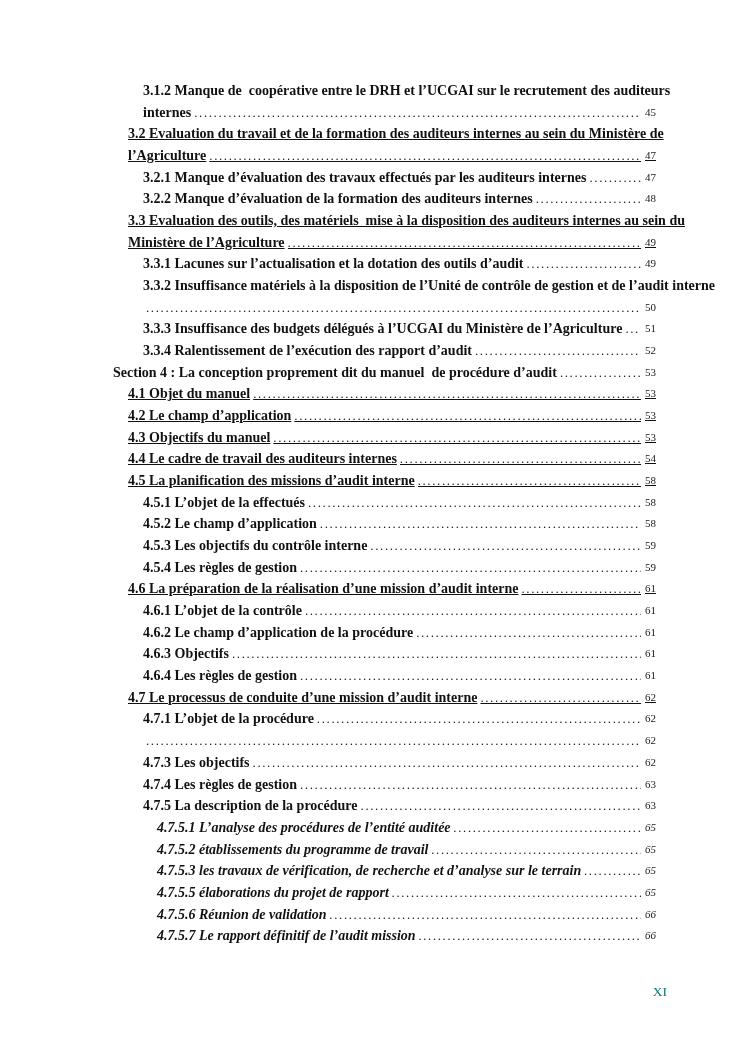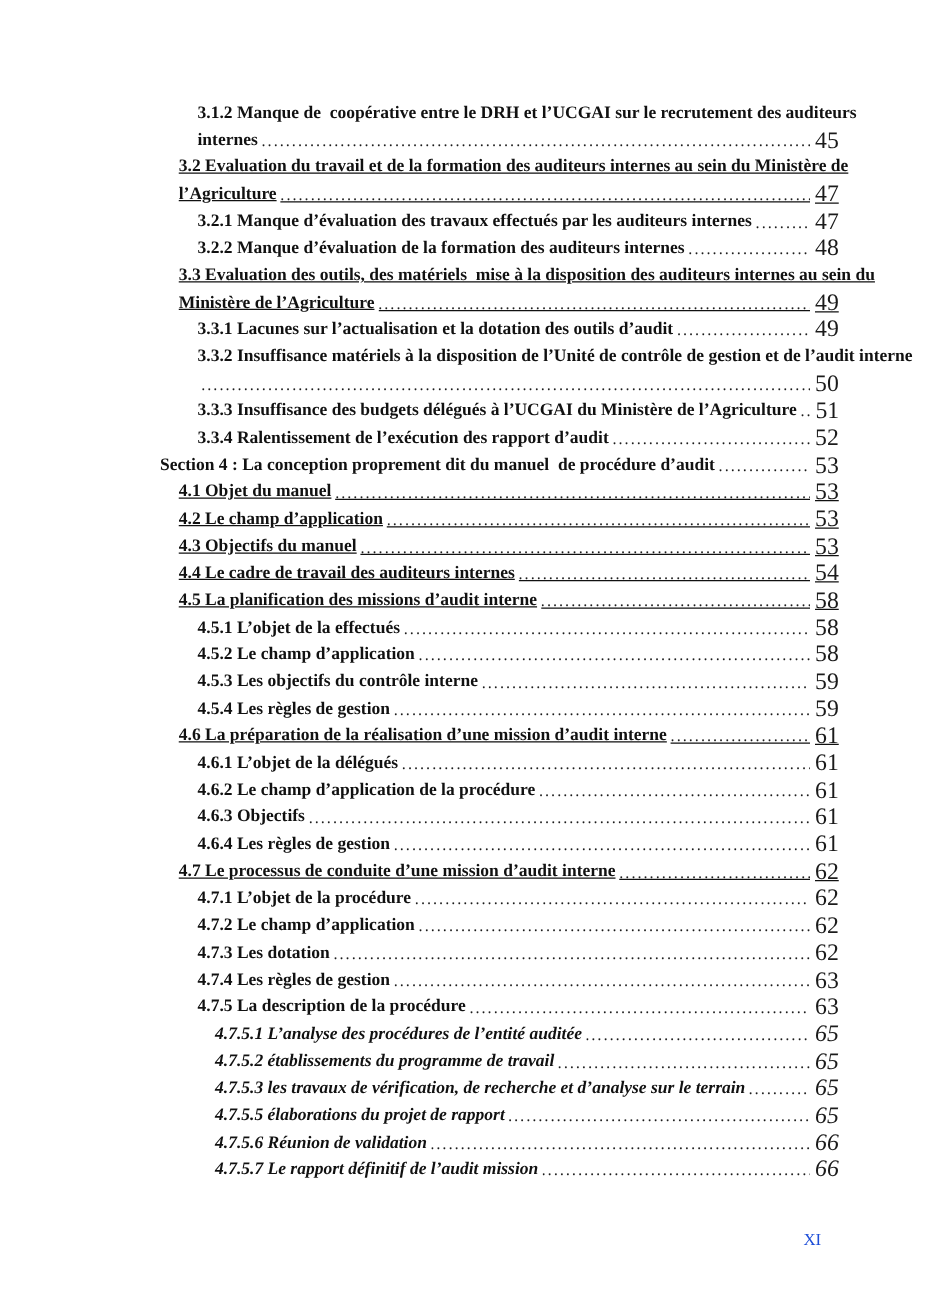"3.1.2 Manque de coopérative entre" .toc { left: 128px -> 113px }
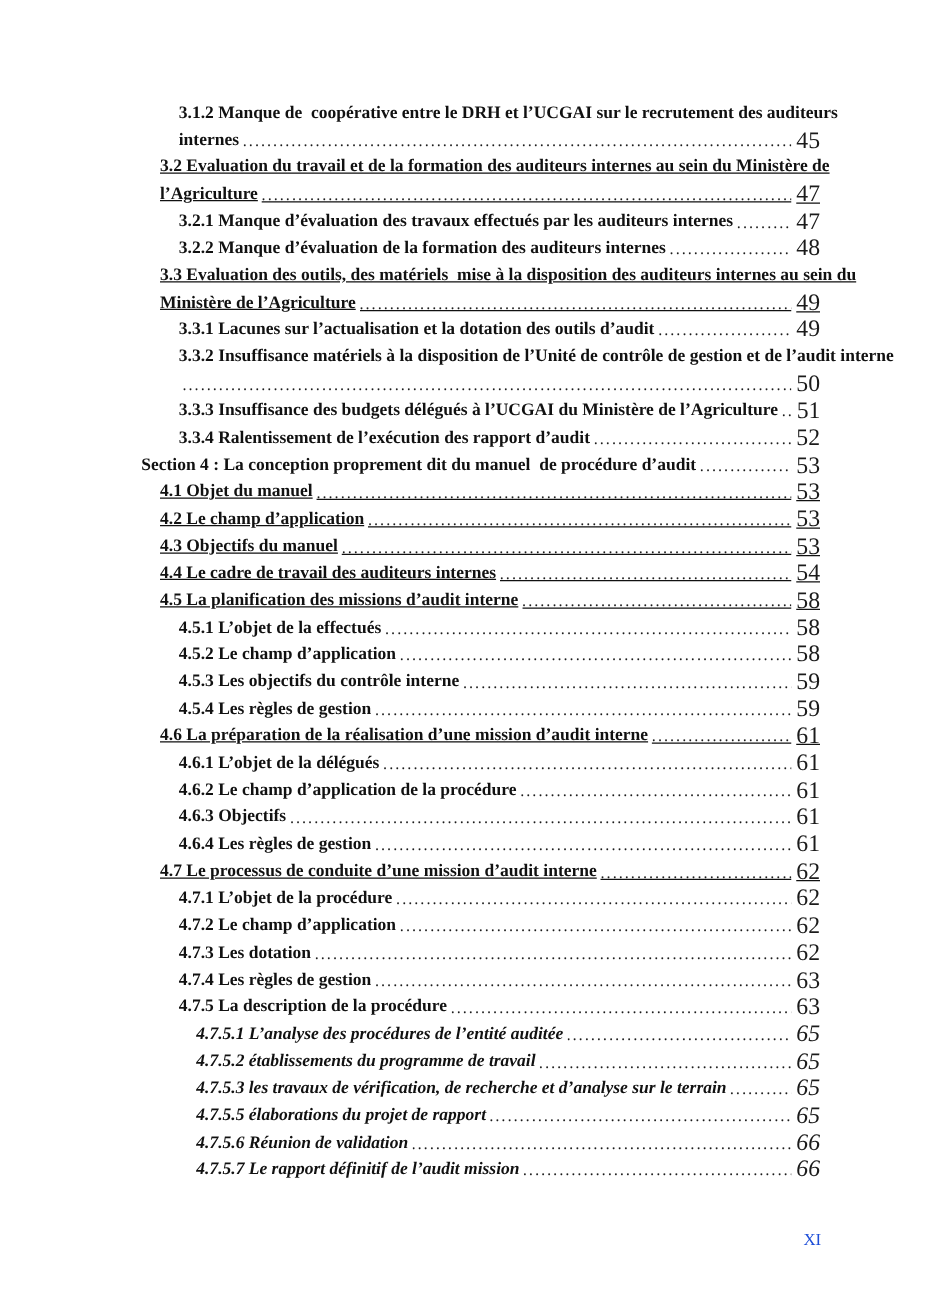"45" .pg { font-size: 19px -> 11px }
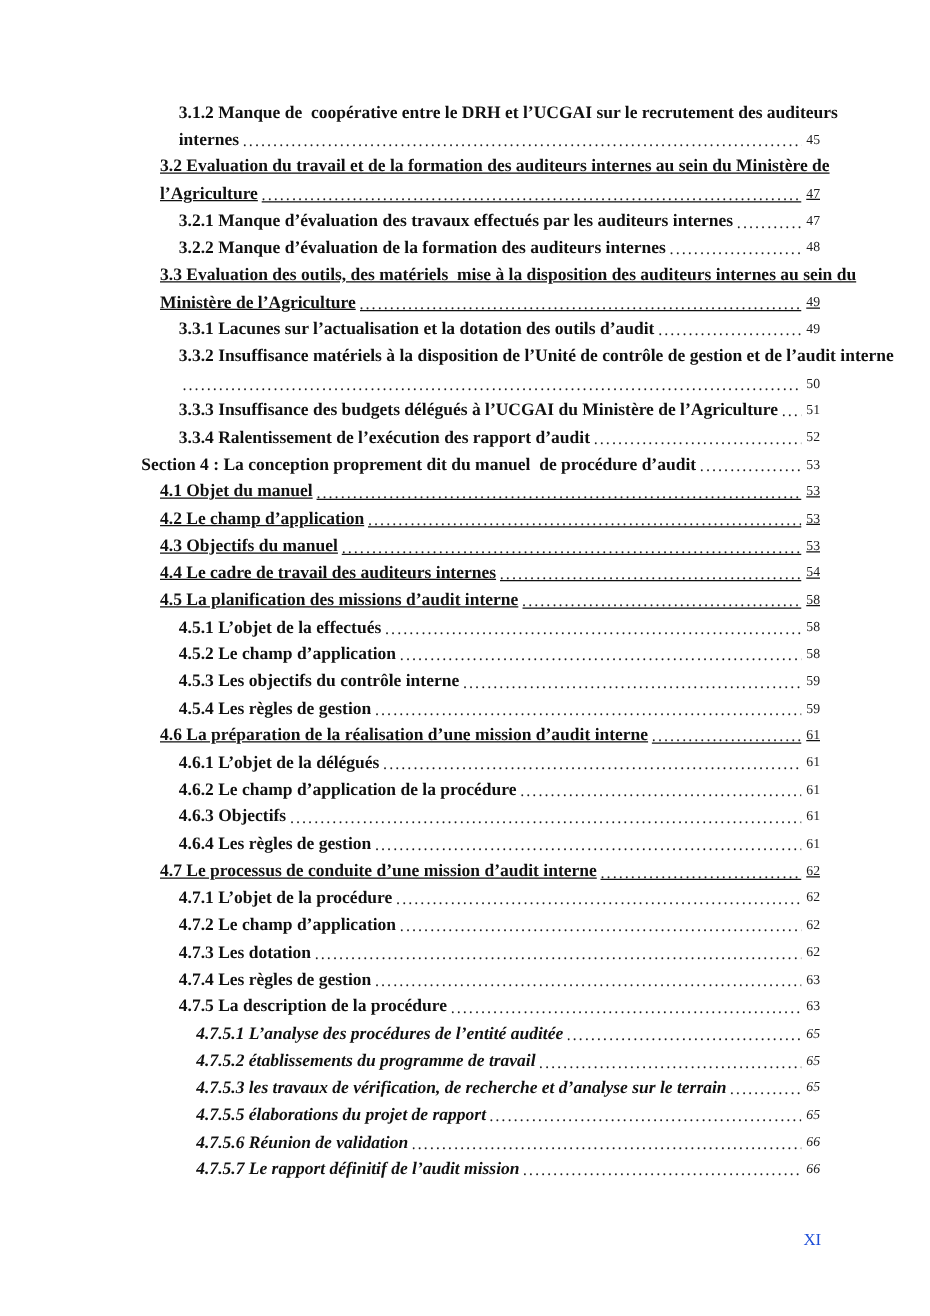"4.6.1 L’objet de la délégués" span.txt { text: délégués -> contrôle }
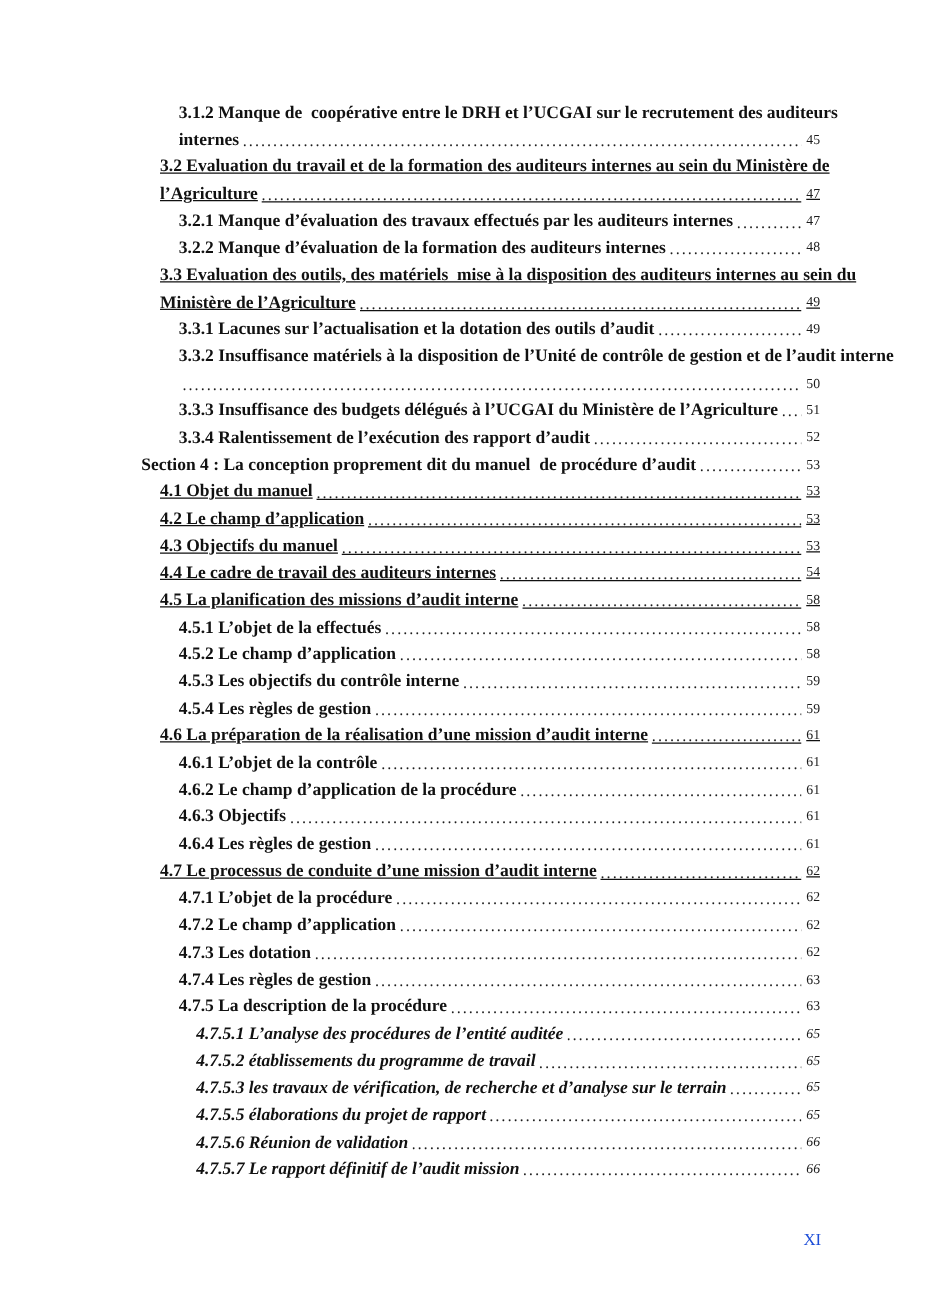"4.7.2 Le champ d’application" span.txt { html: <span>4.7.2 Le champ d’application</span> -> none }
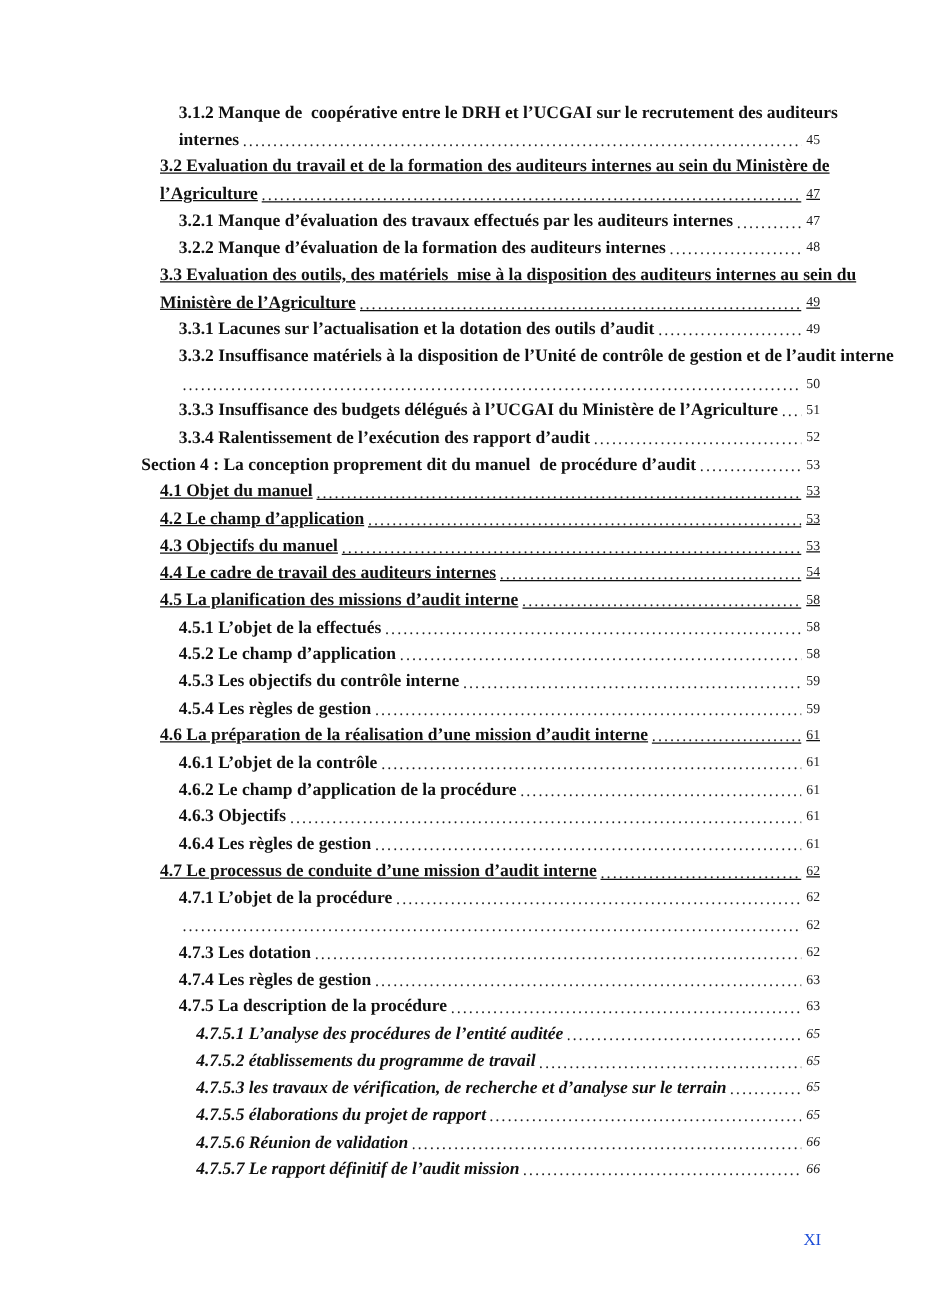"4.7.3 Les dotation" span.txt { text: dotation -> objectifs }
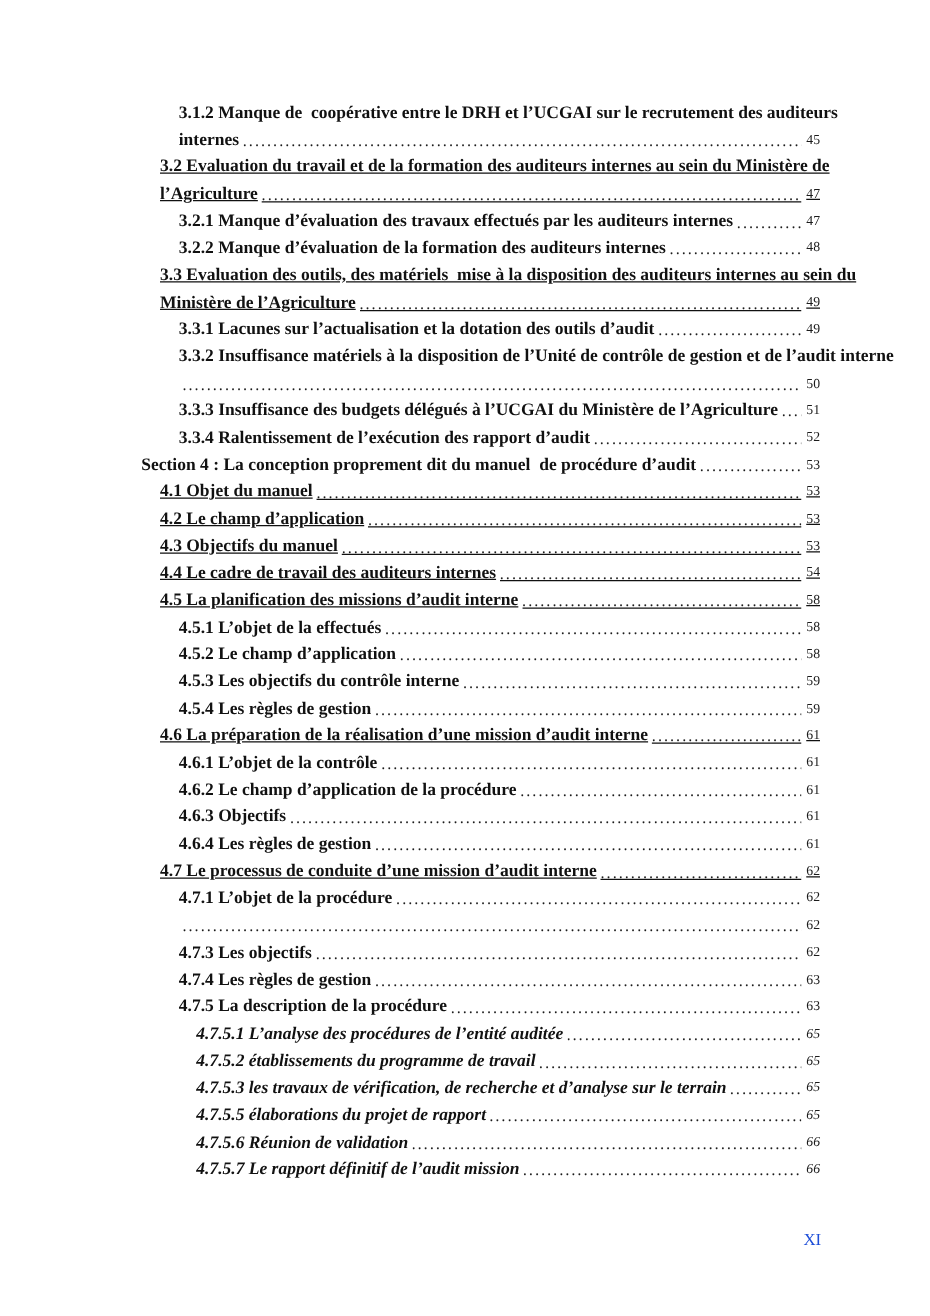"XI" .footer { color: #1d4ed8 -> #0f766e; right: 87px -> 77px }
